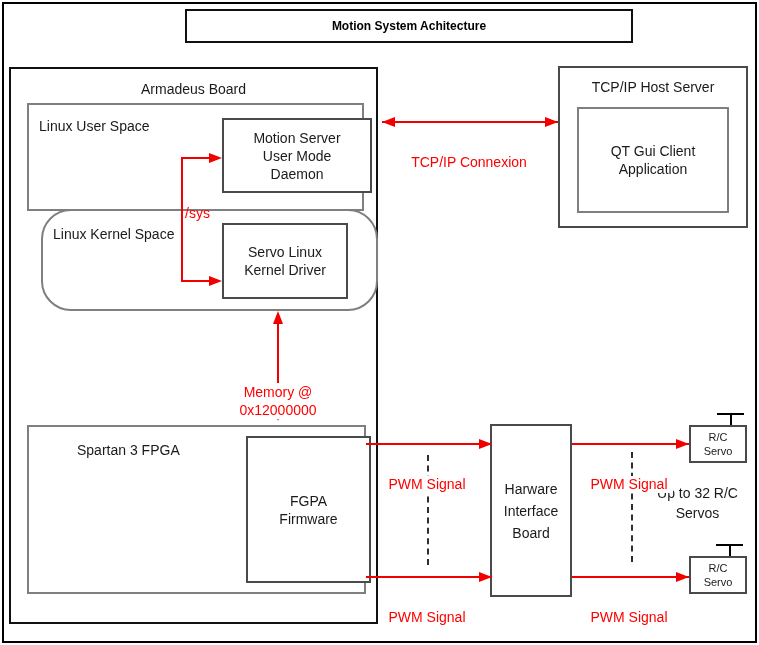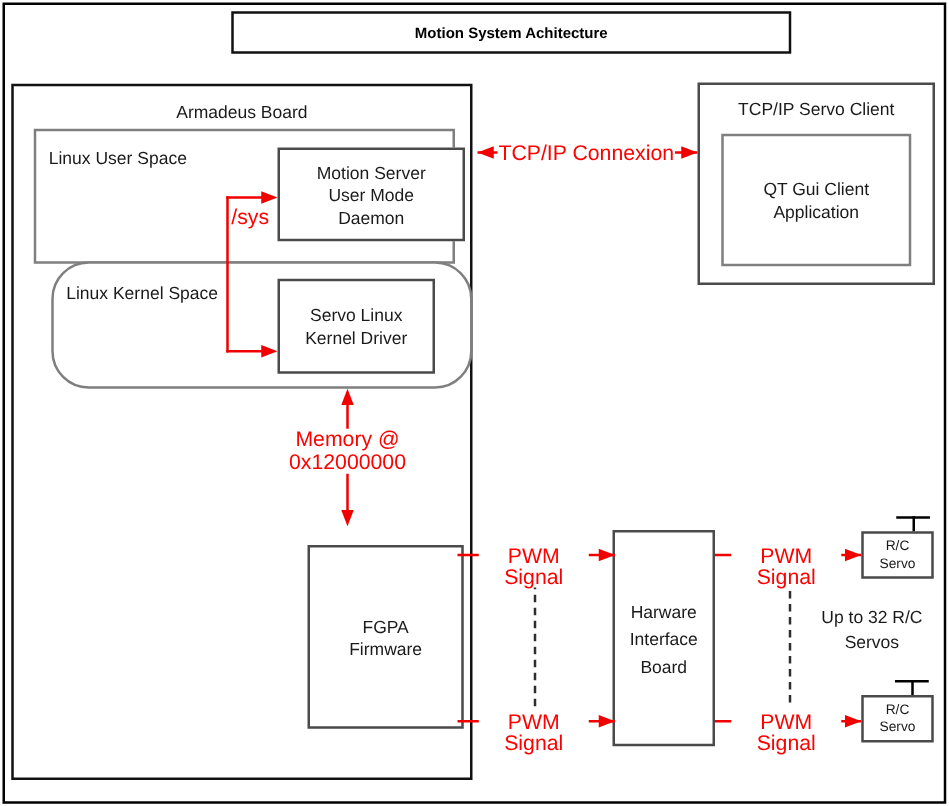"TCP/IP Servo Client" div.lbl { text: Servo Client -> Host Server }
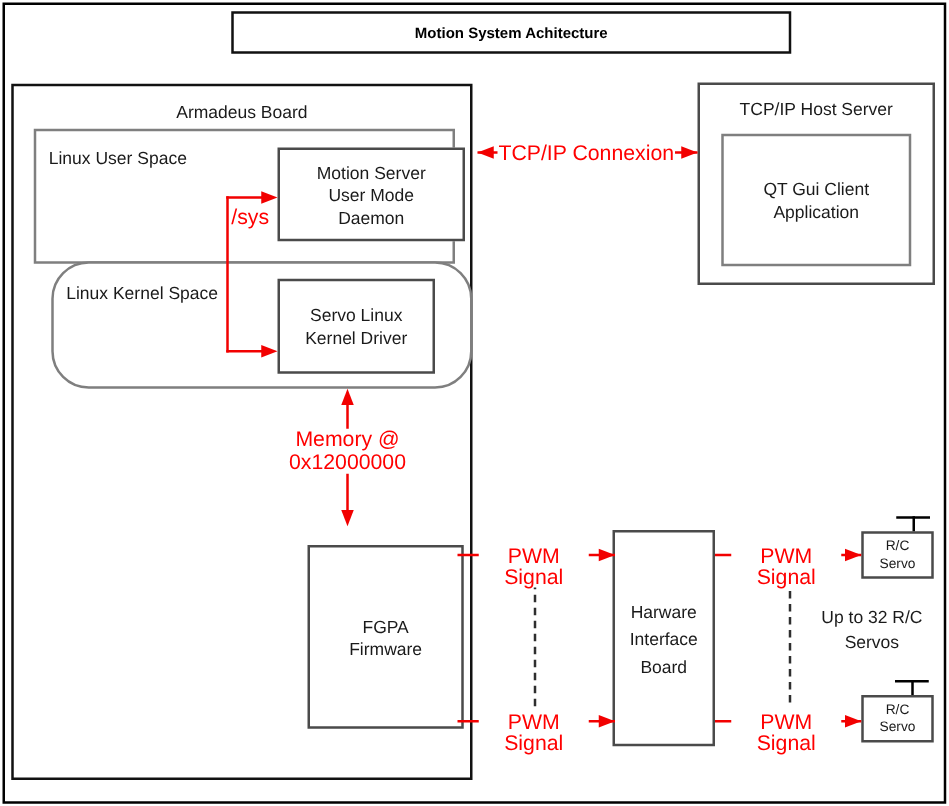"TCP/IP Connexion" .rtext { font-size: 17px -> 14px; margin-top: none -> 40px }
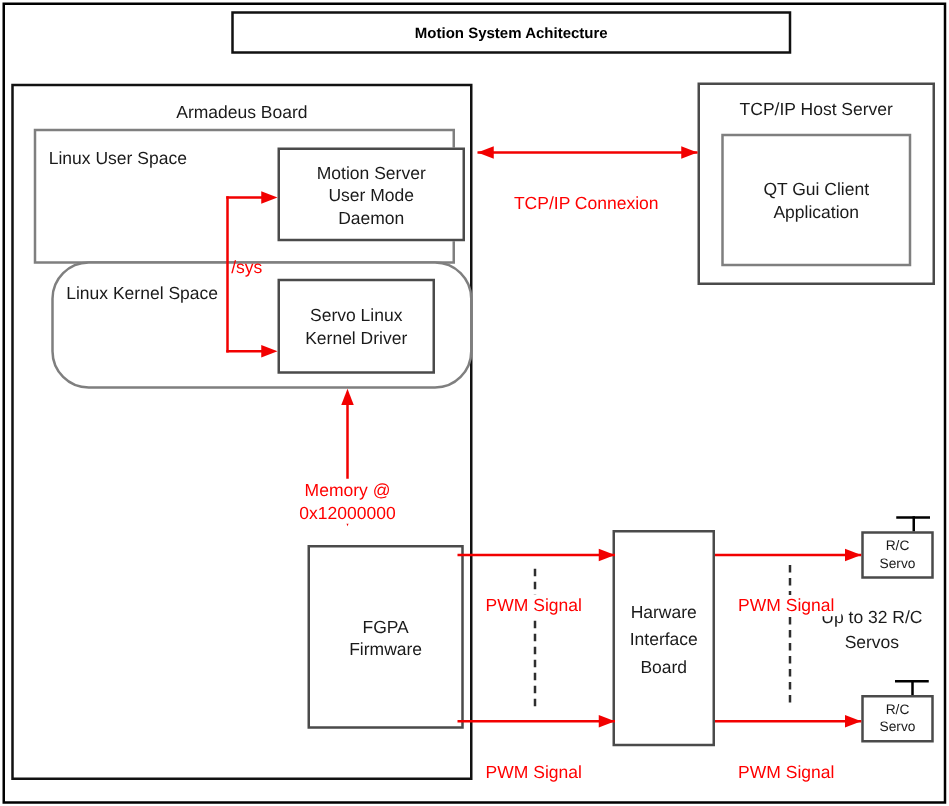"Spartan 3 FPGA" div.abs { html: none -> <div> <div>Spartan 3 FPGA</div> </div> }
